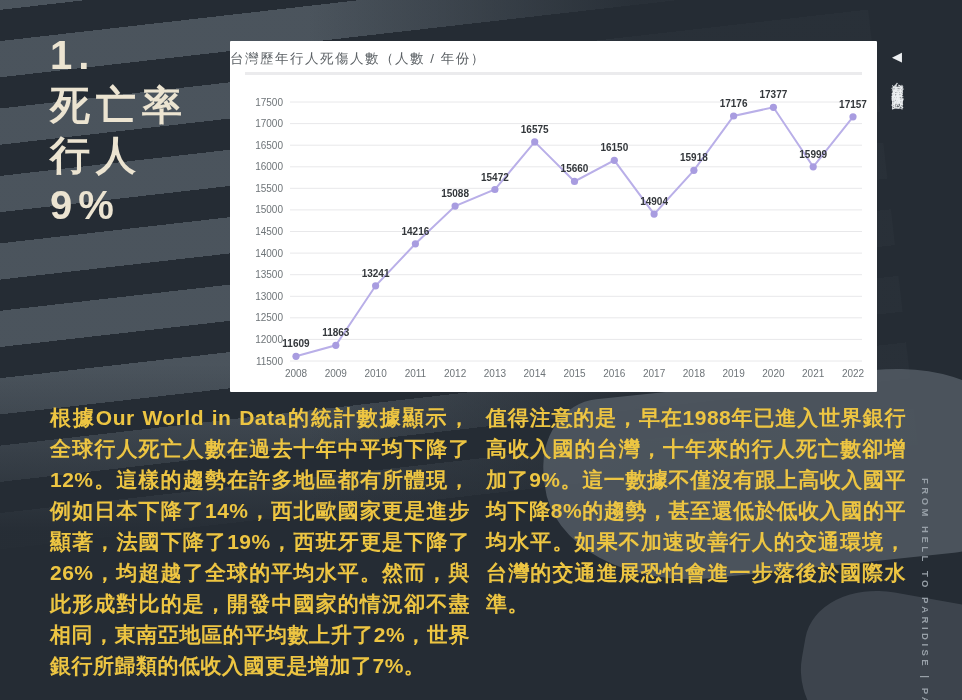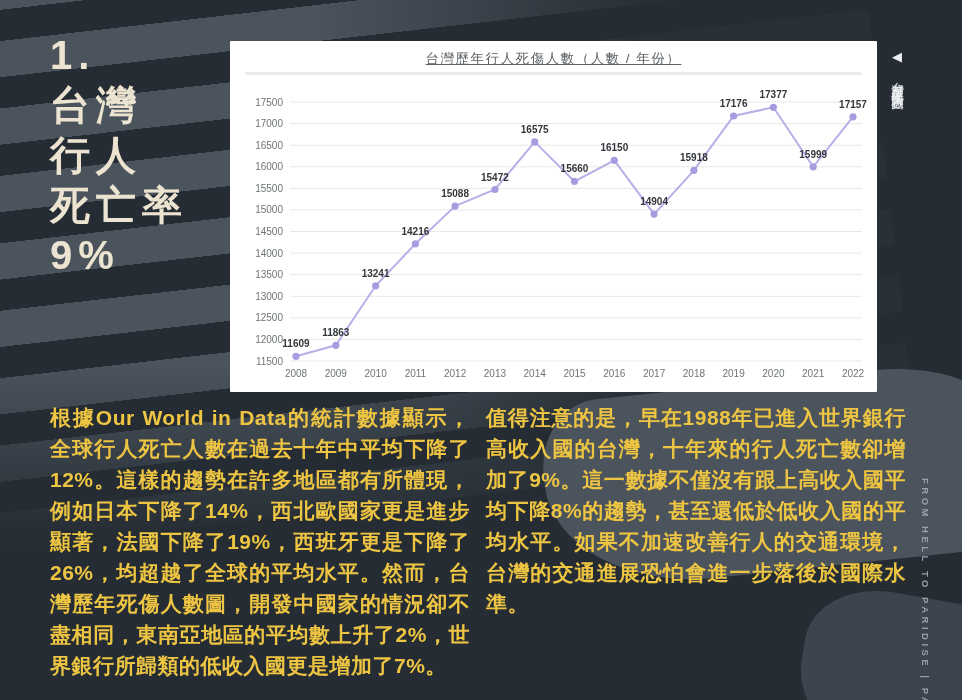"台灣歷年行人死傷人數（人數 / 年份）" .chart-title { text-align: center -> left; text-decoration: underline -> none }
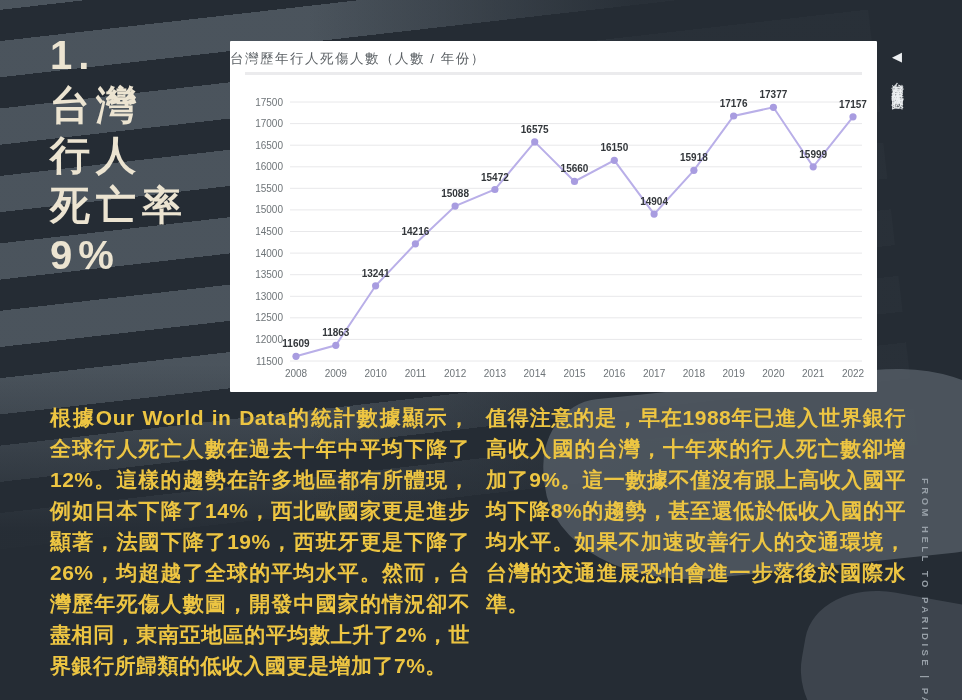"台灣" div { html: <div>台灣</div> -> none }
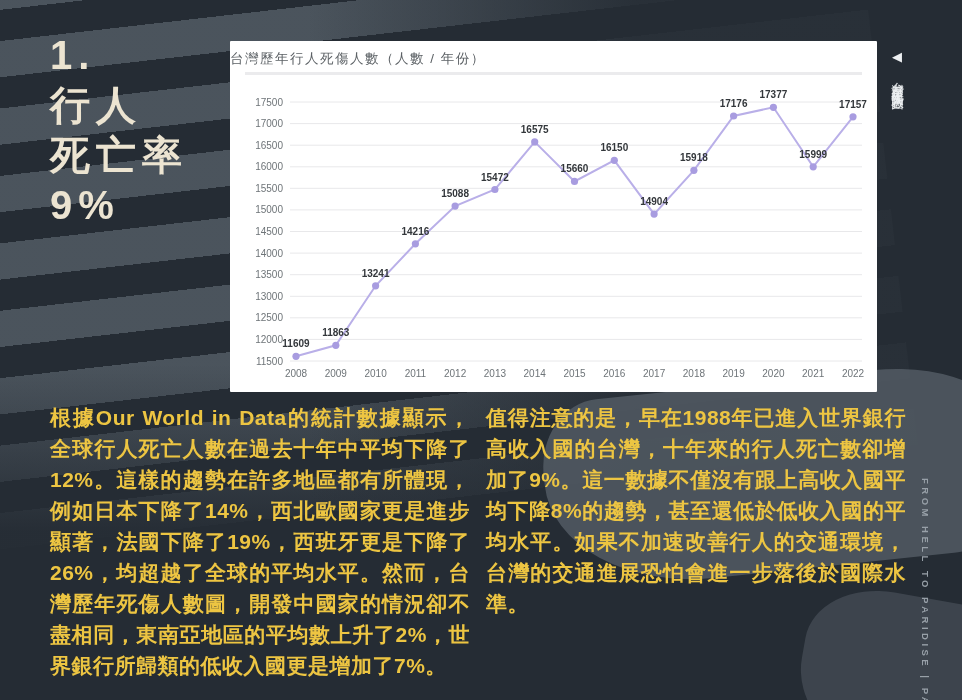"行人" div { order: before "死亡率" -> after "死亡率" }
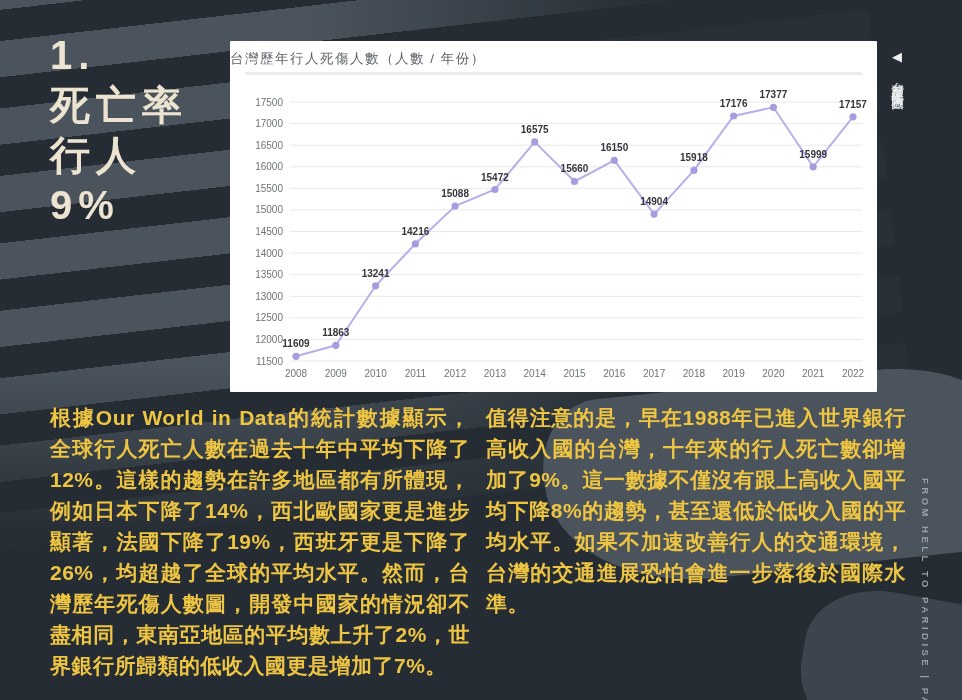"根據Our World in" p.para { text: 台灣歷年死傷人數圖 -> 與此形成對比的是 }
